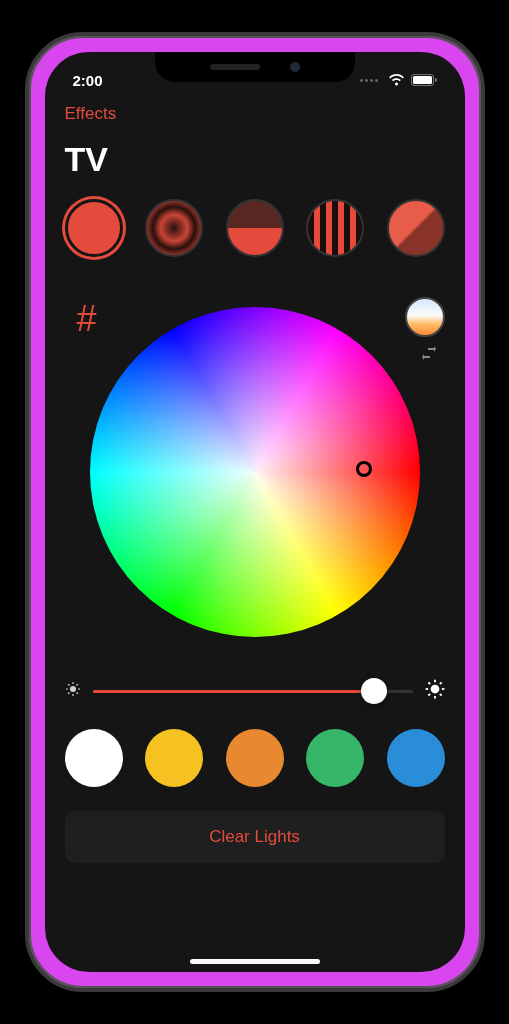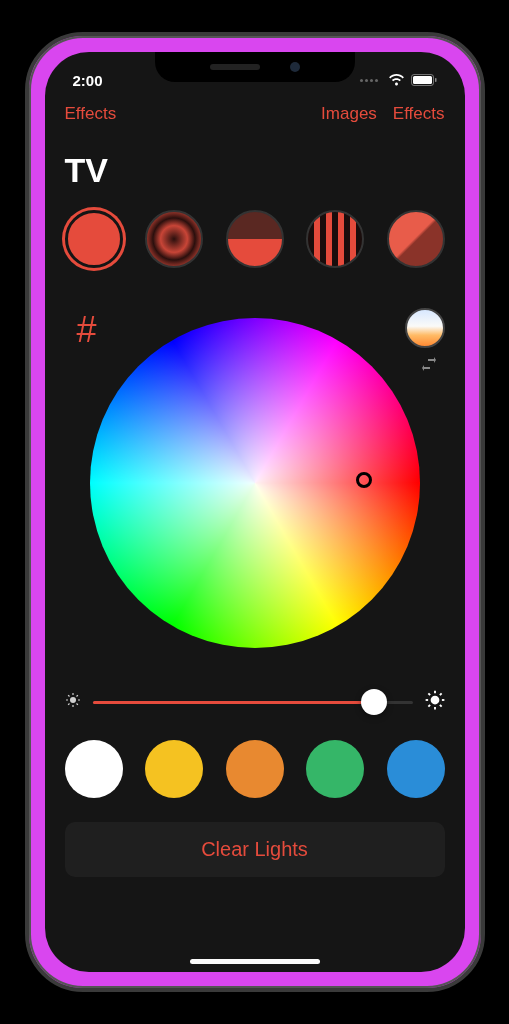"Images" div.nav-right { html: <div> <span>Images</span> <span>Effects</span> </div> -> none }
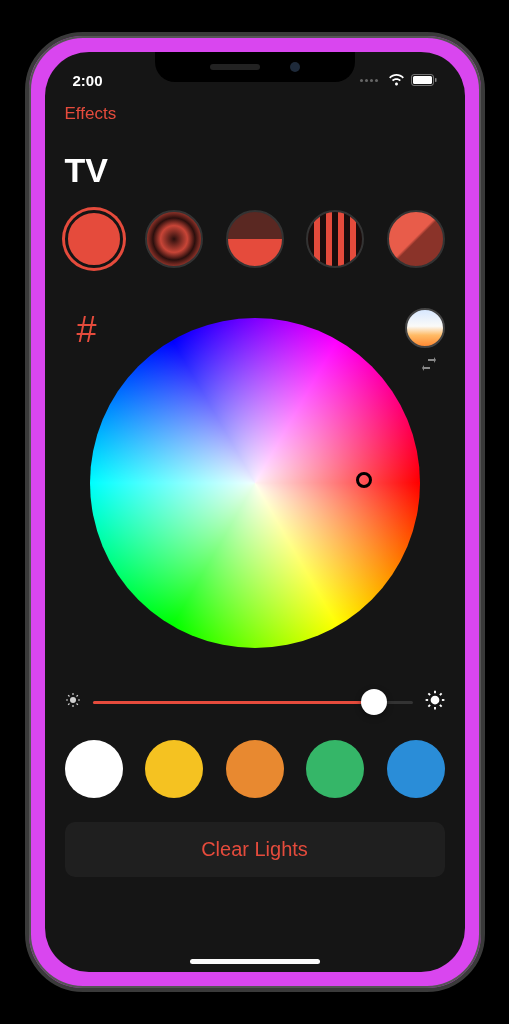"TV" .page-title { margin-top: 19px -> 8px }
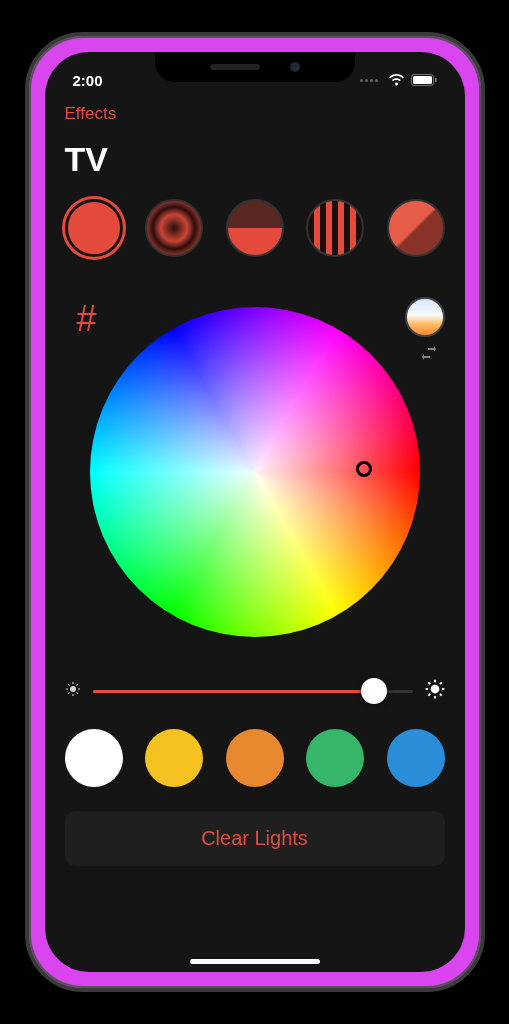"Clear Lights" .clear-btn { font-size: 20px -> 17px }
